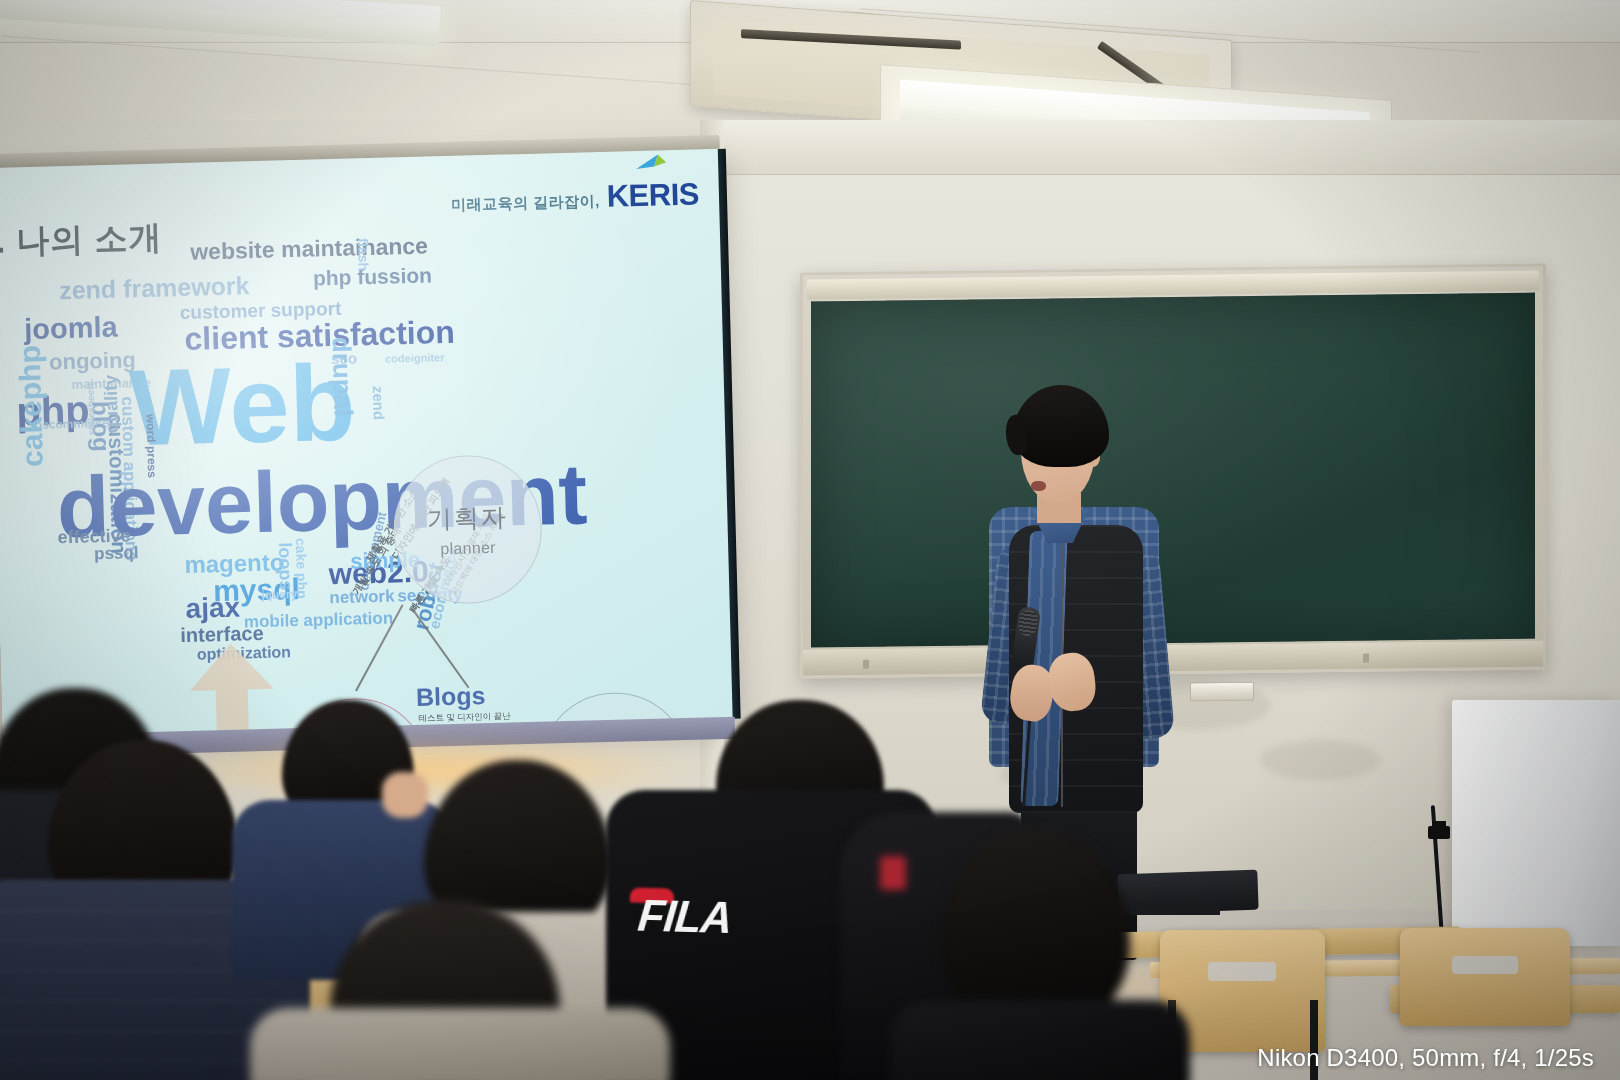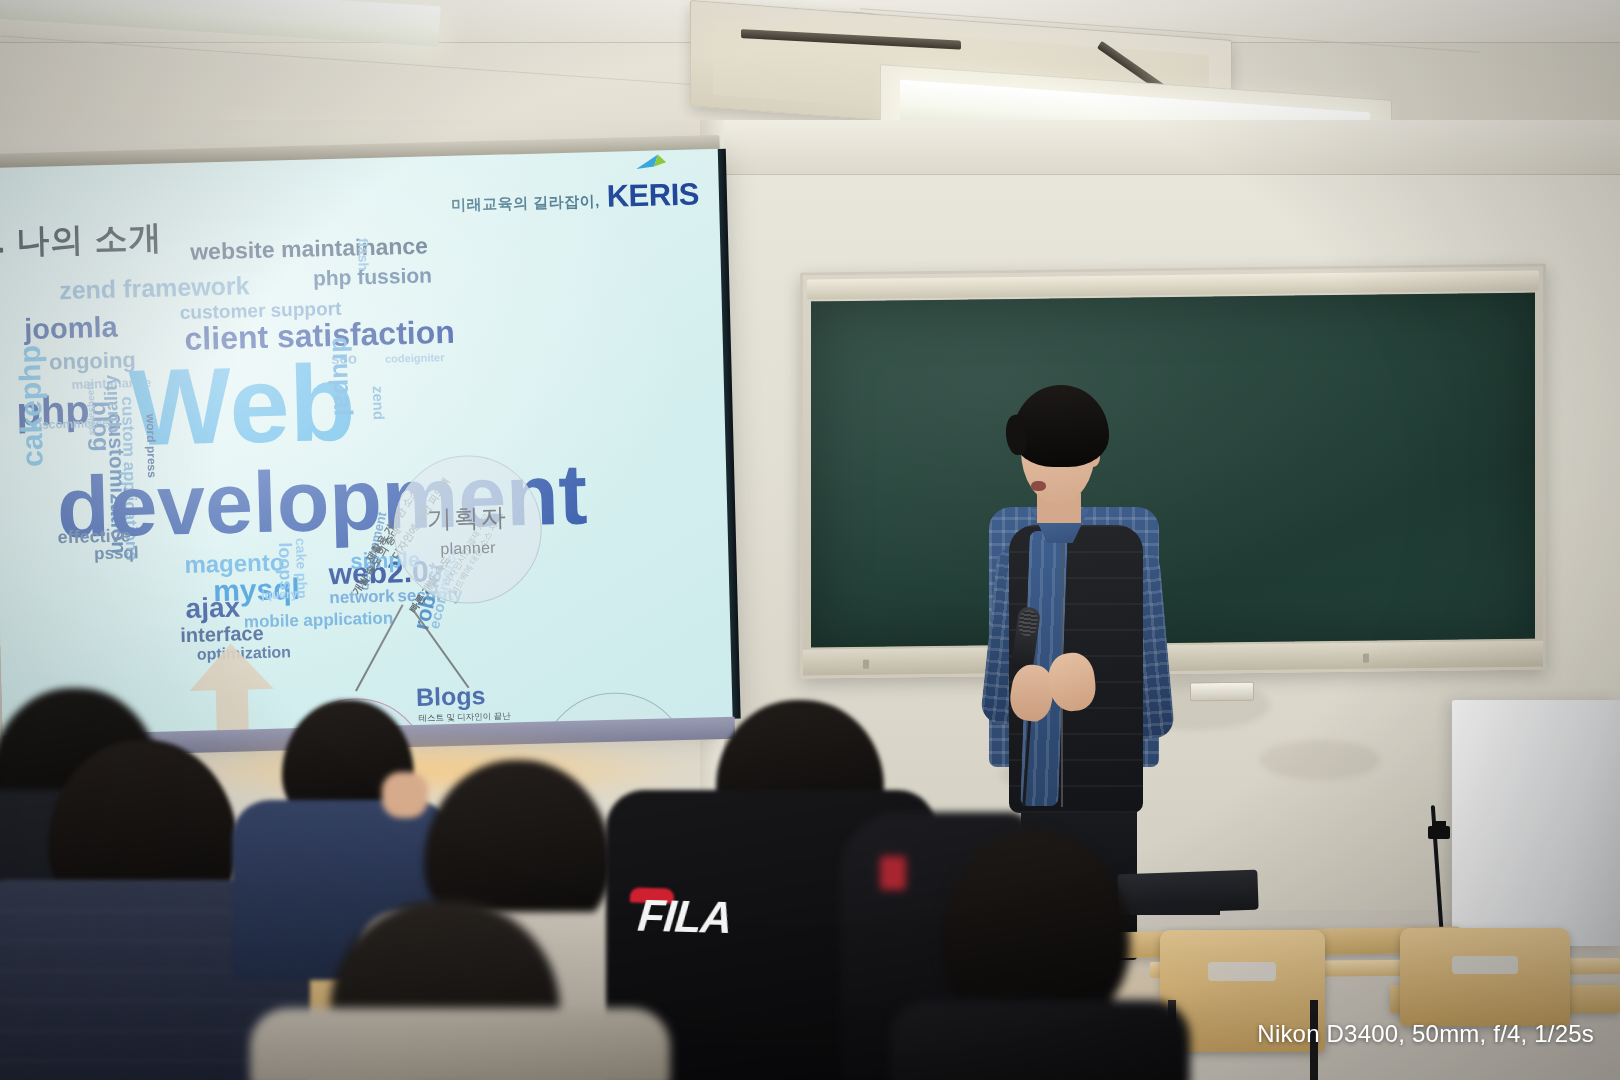"Nikon D3400, 50mm, f/4, 1/25s" .exif { bottom: 32px -> 8px }
